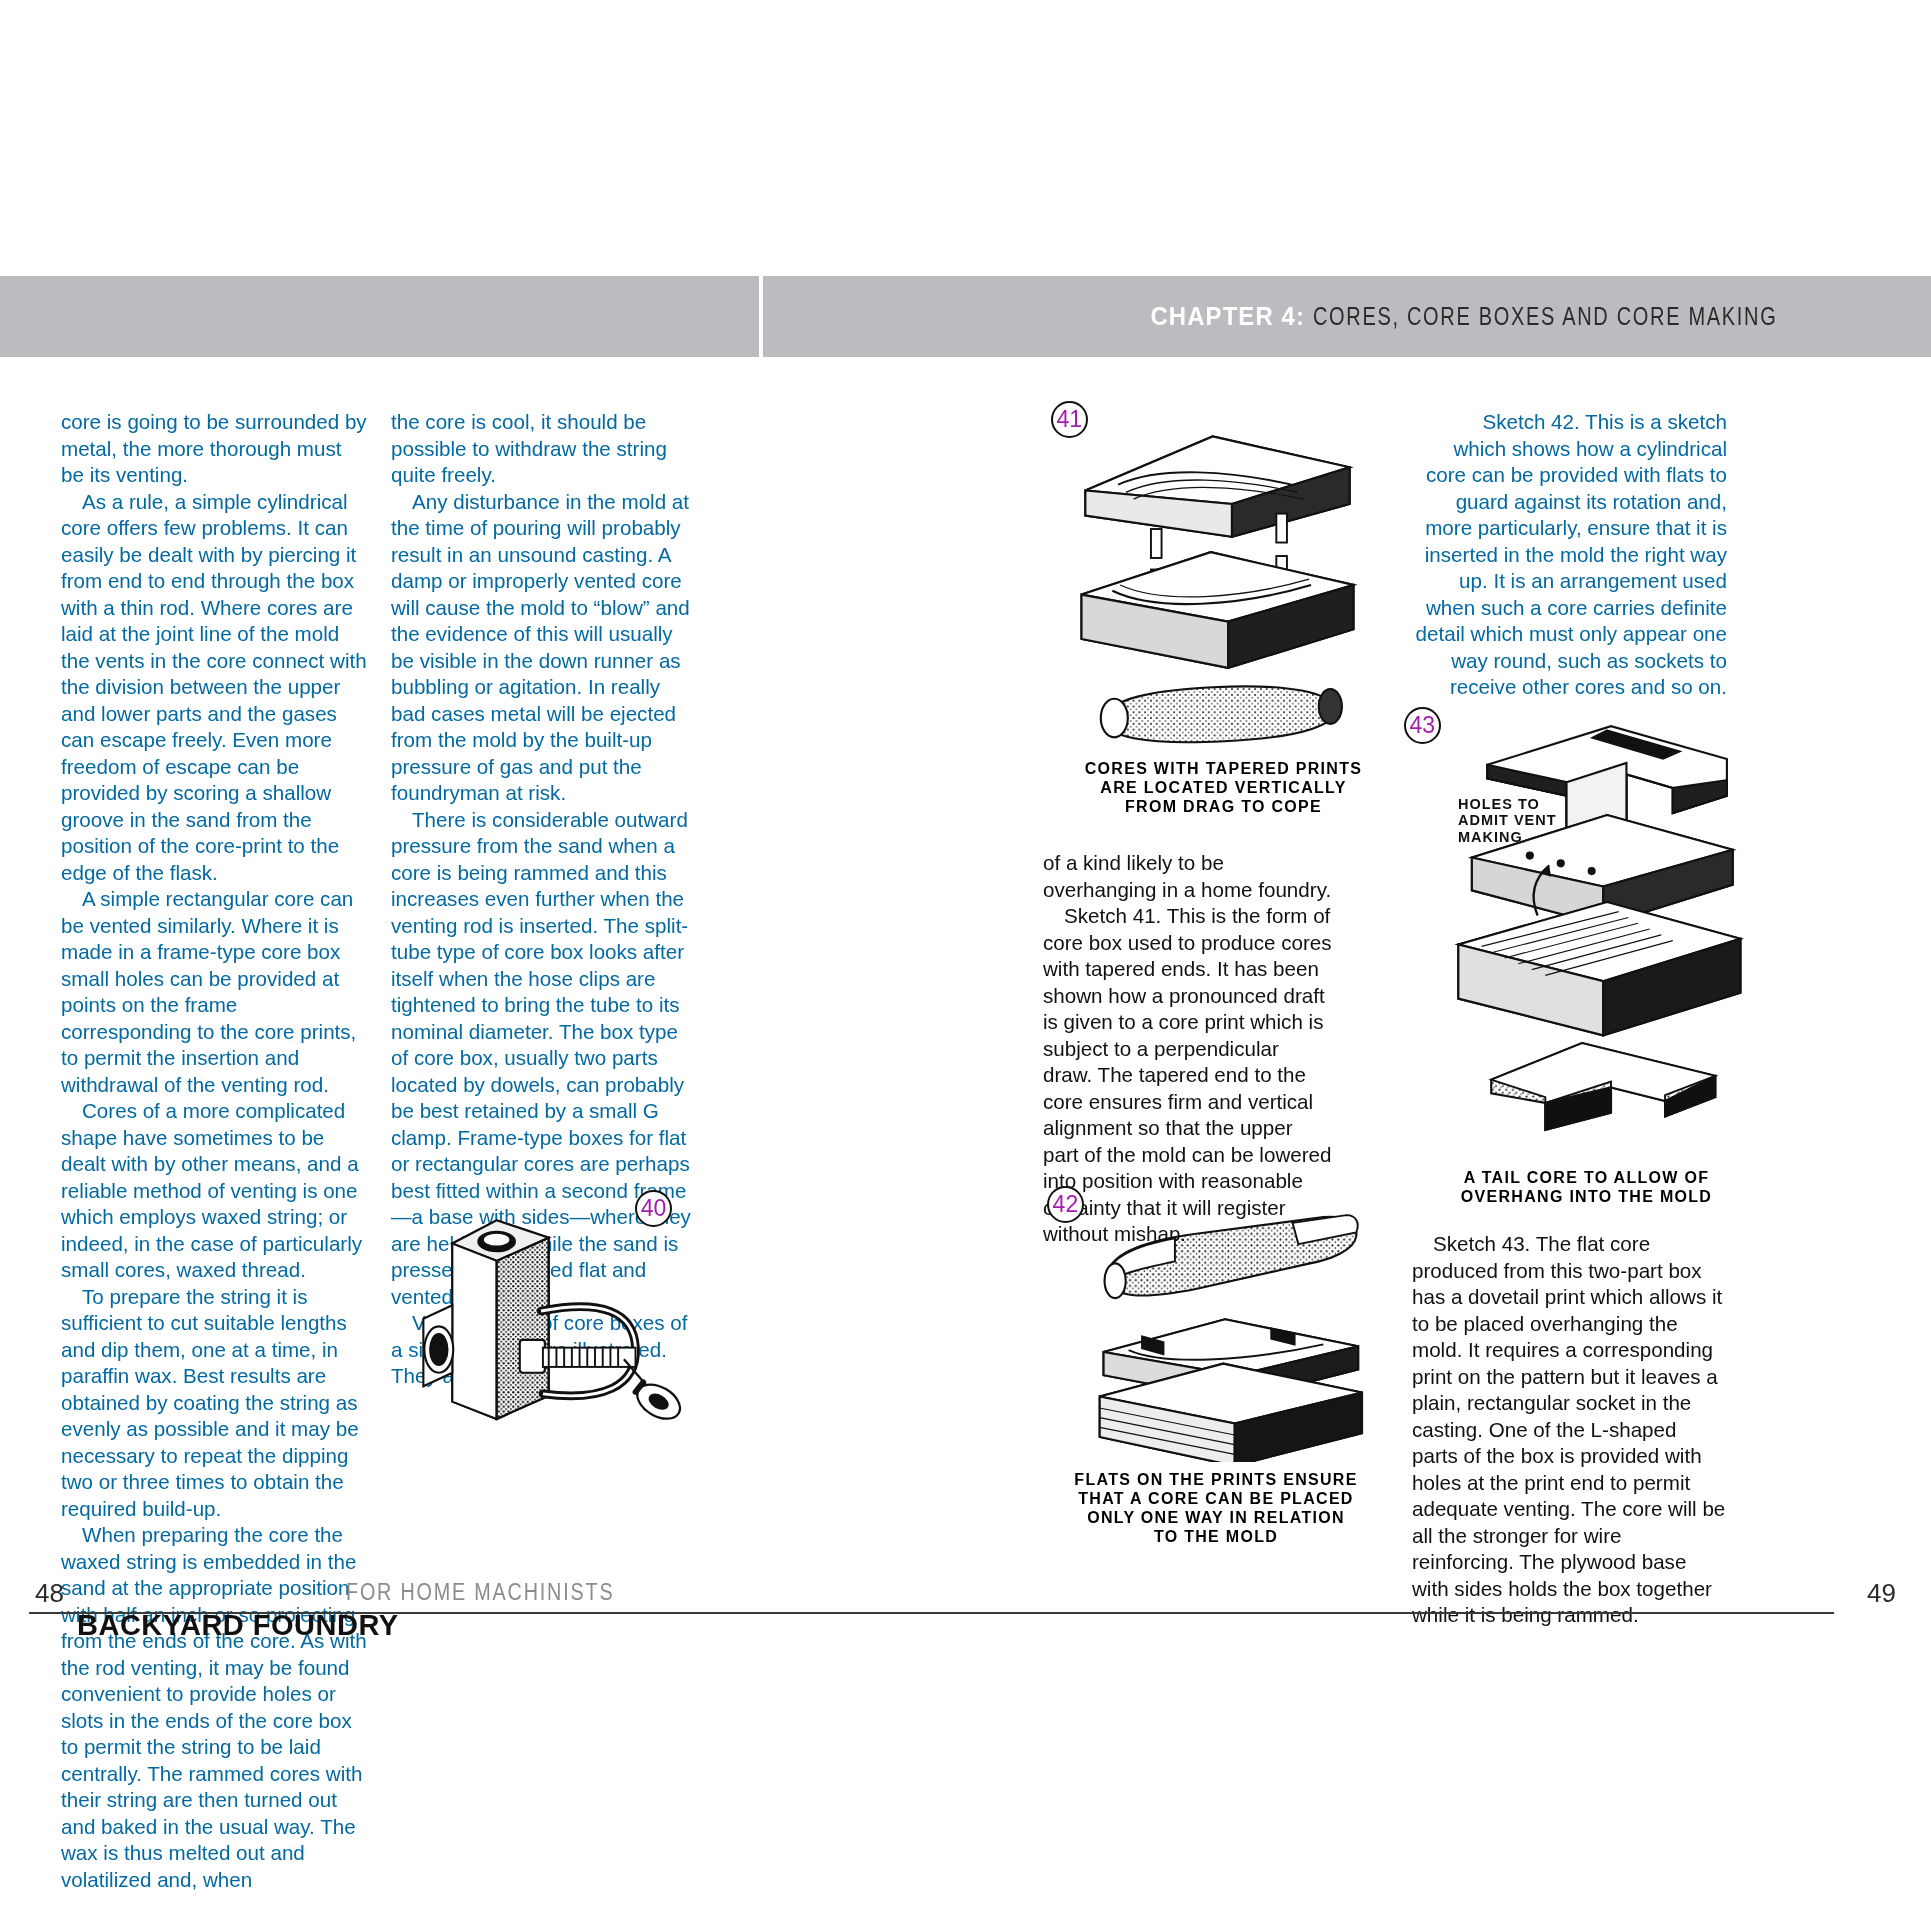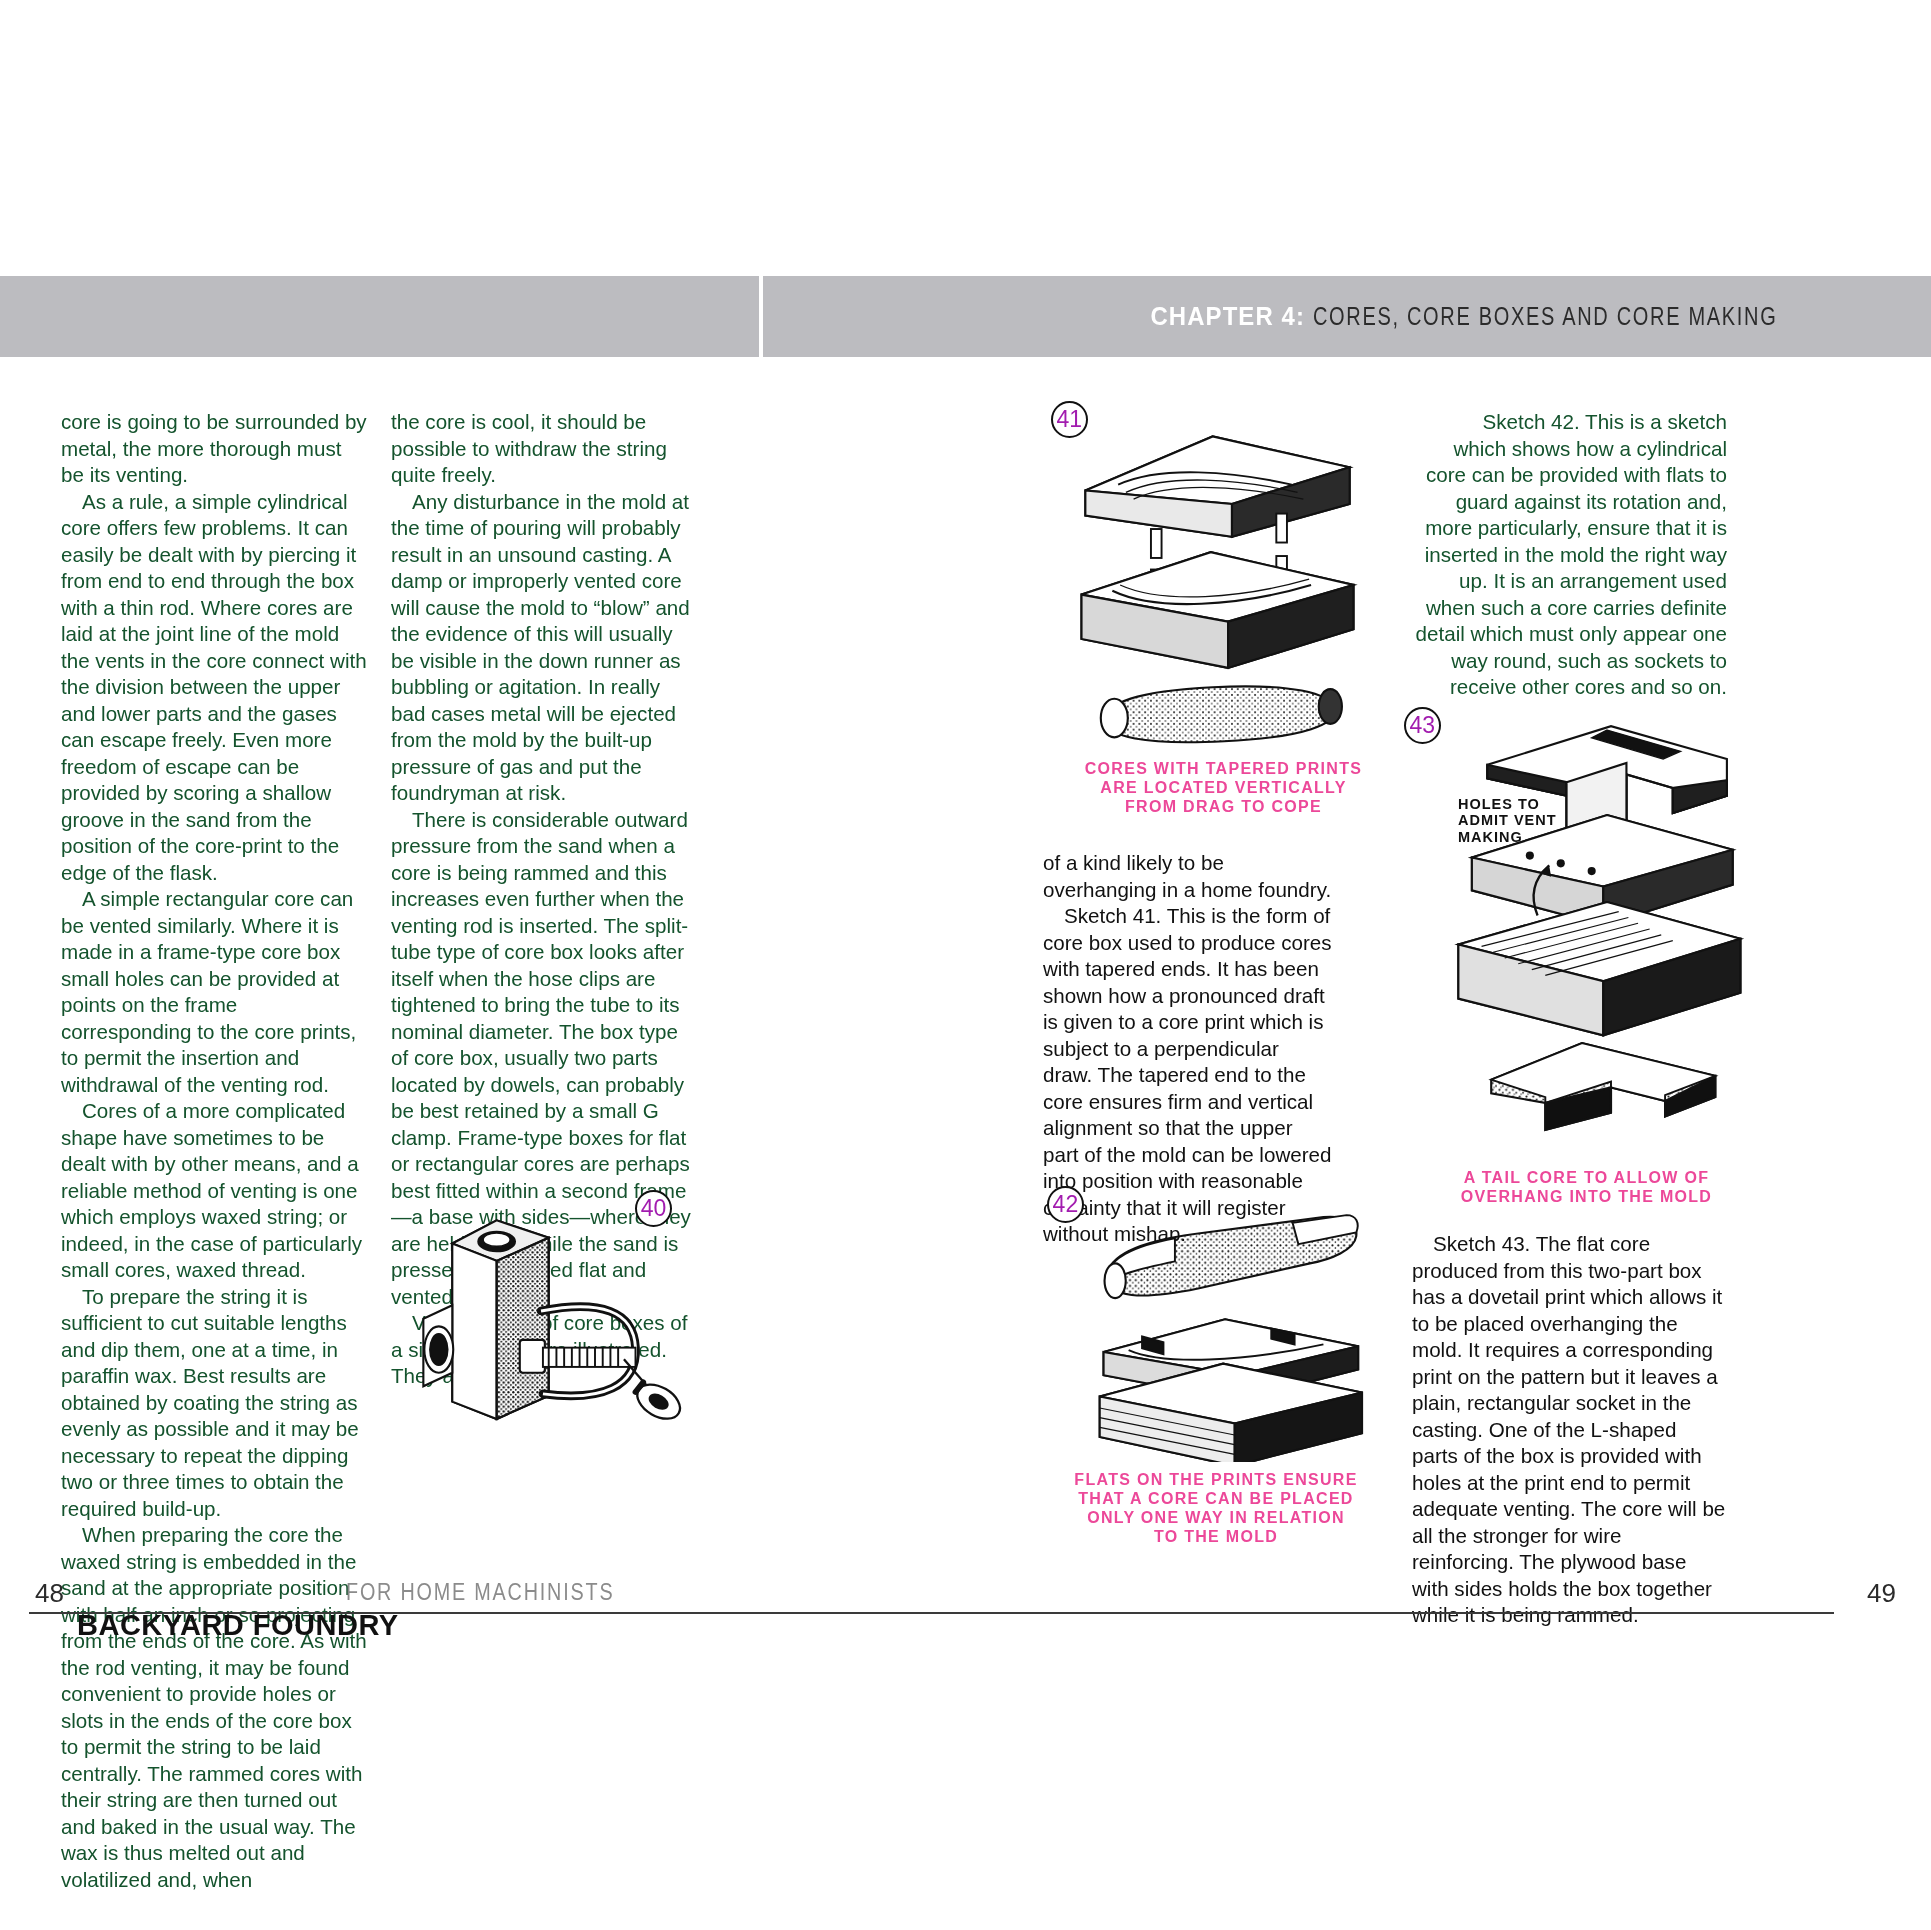"core is going to be" .col { color: #14532d -> #0369a1 }
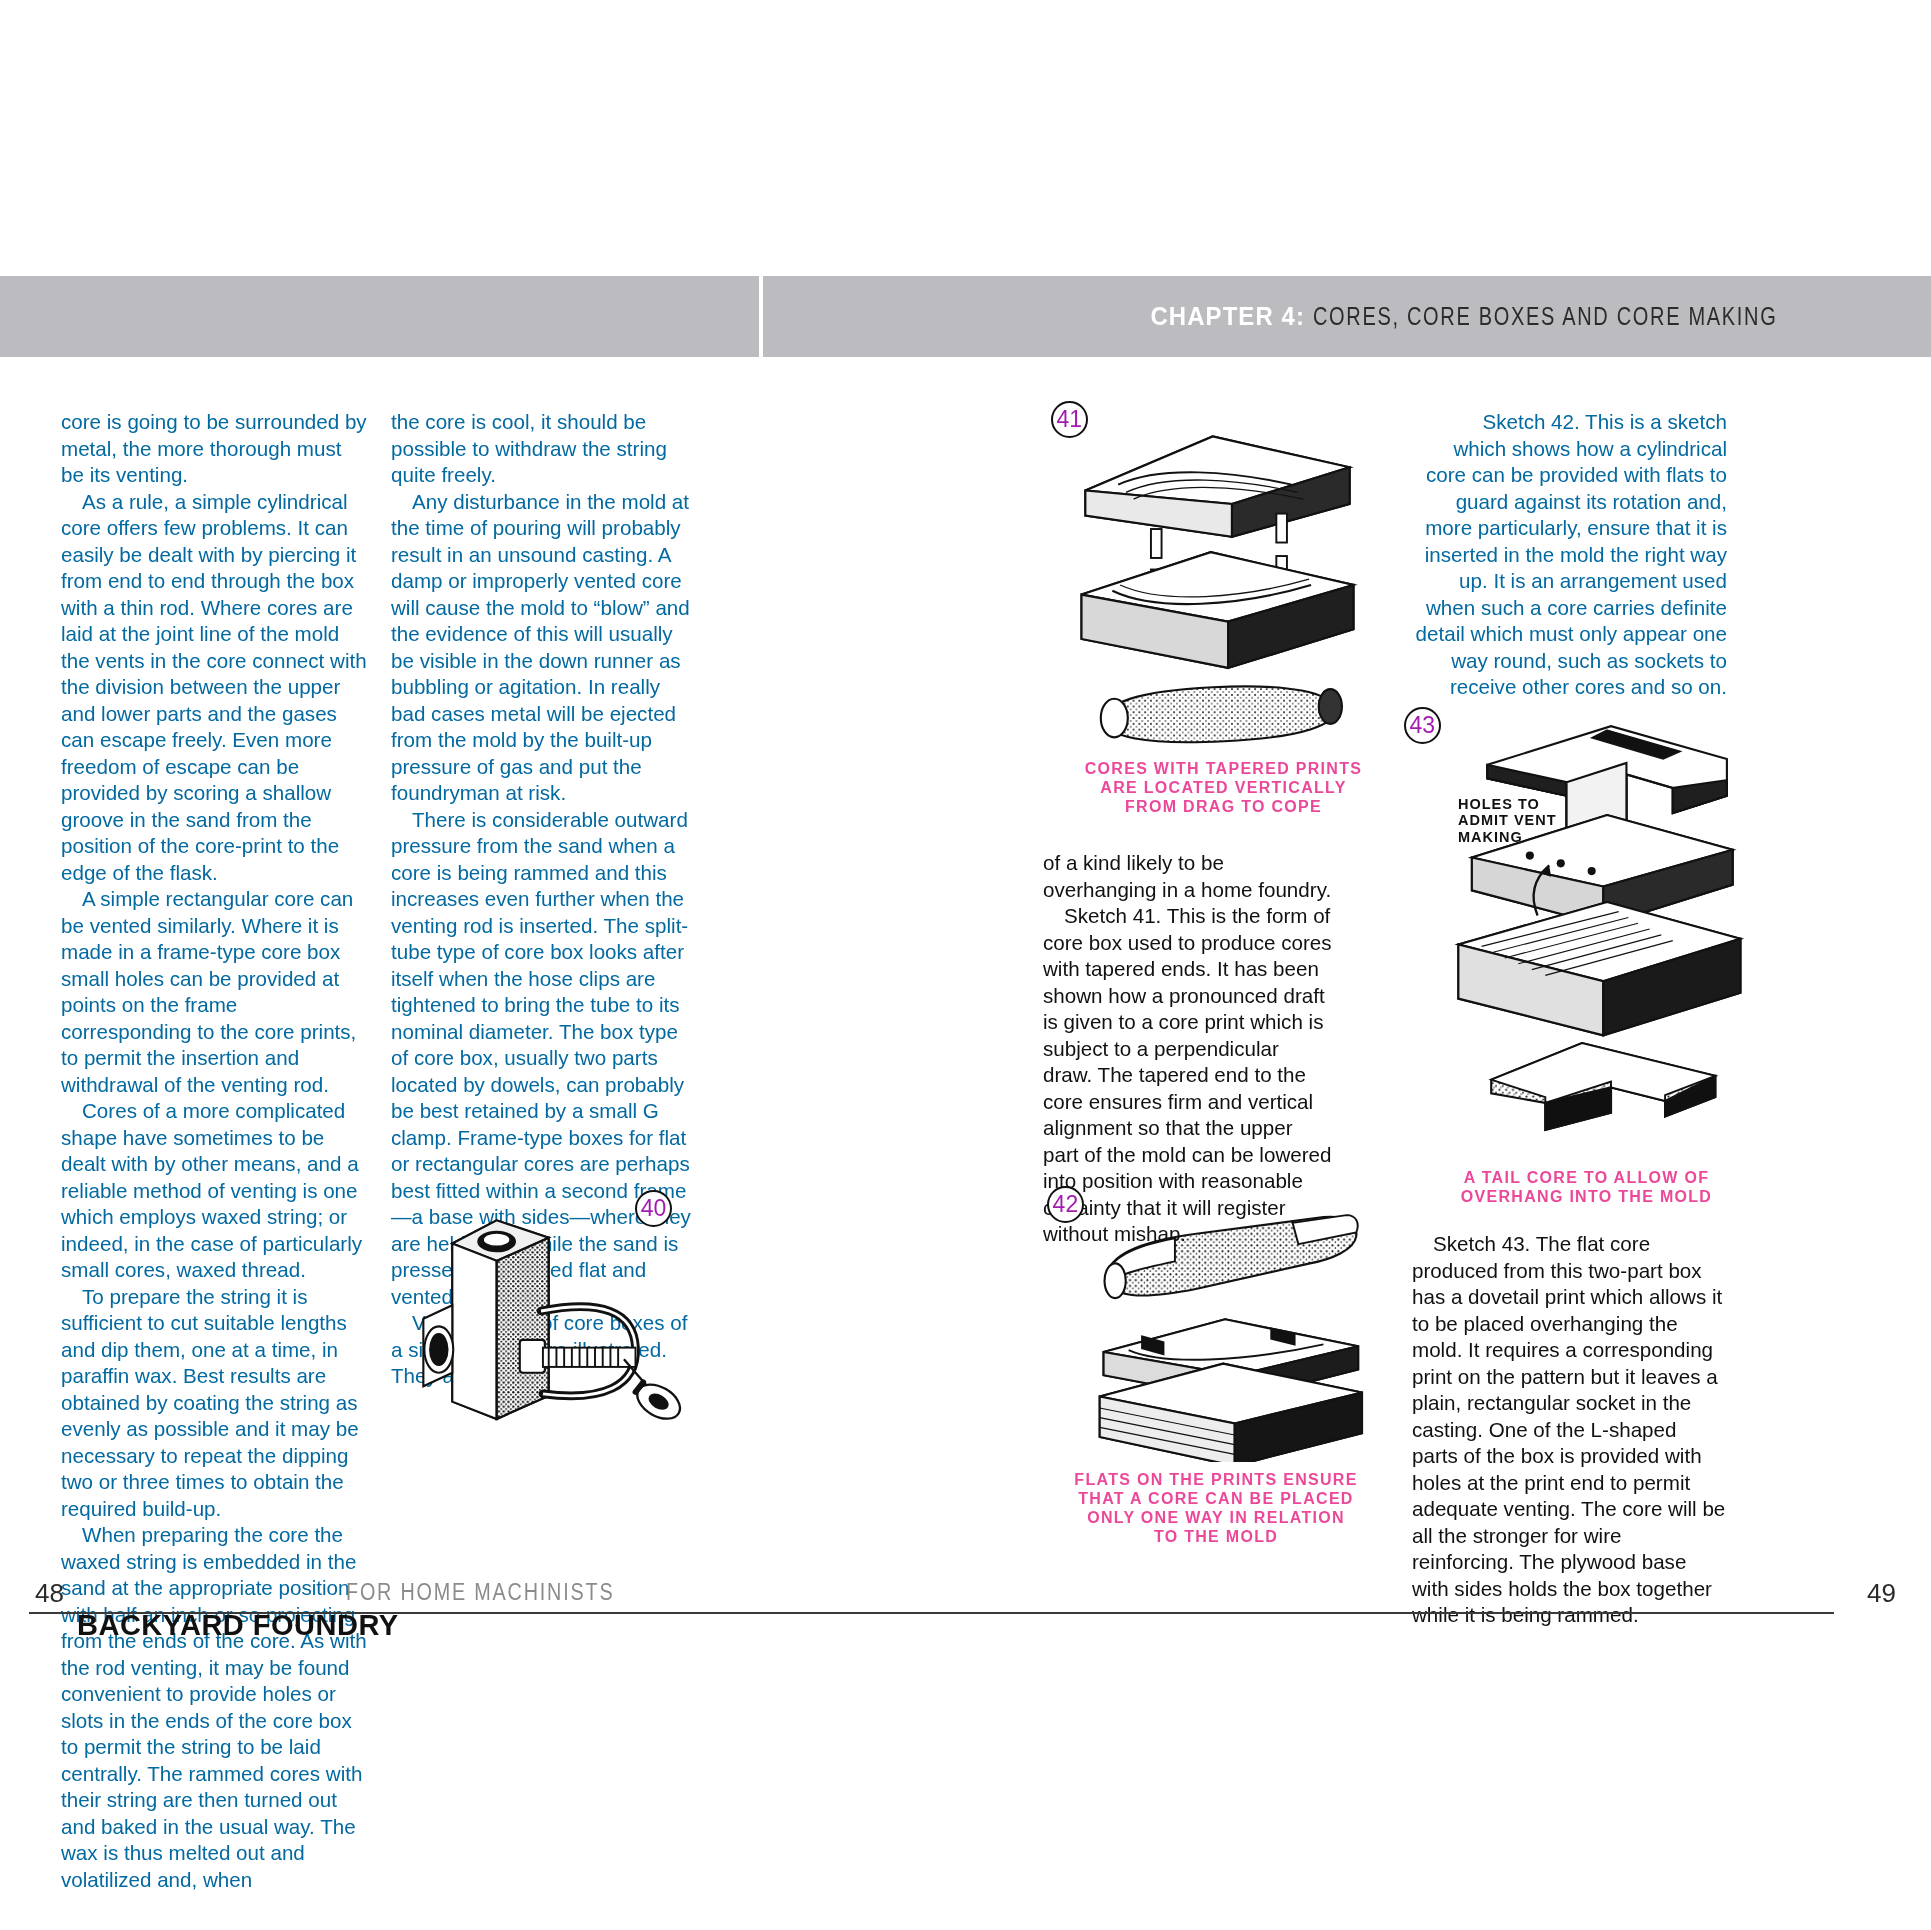"CORES WITH TAPERED PRINTS" .fig-caption { color: #ec4899 -> #000000 }
